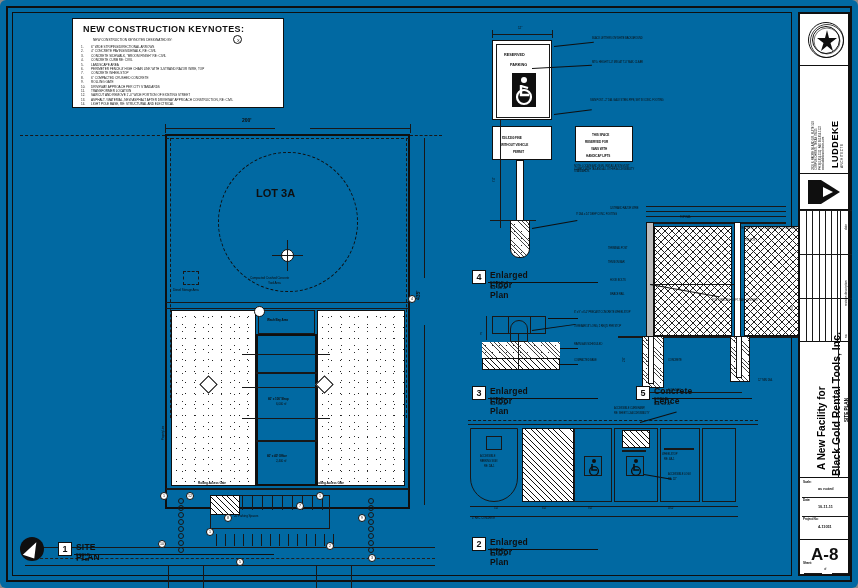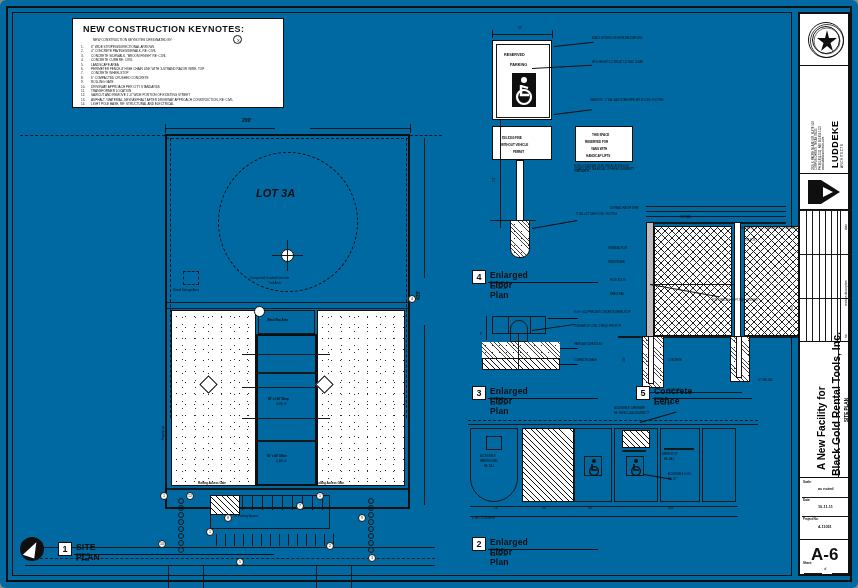"LOT 3A" div.txt { font-style: italic -> none }
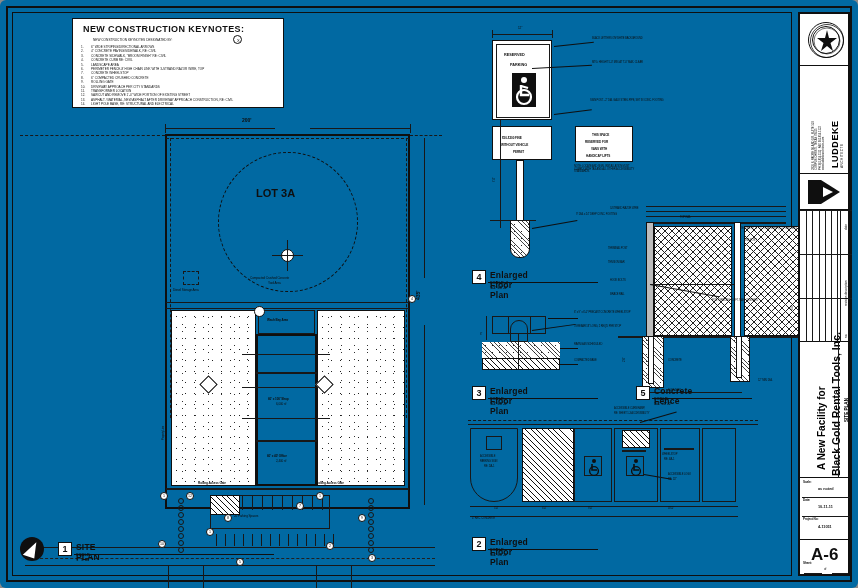"A-6" div.txt { text: A-6 -> A-8 }
